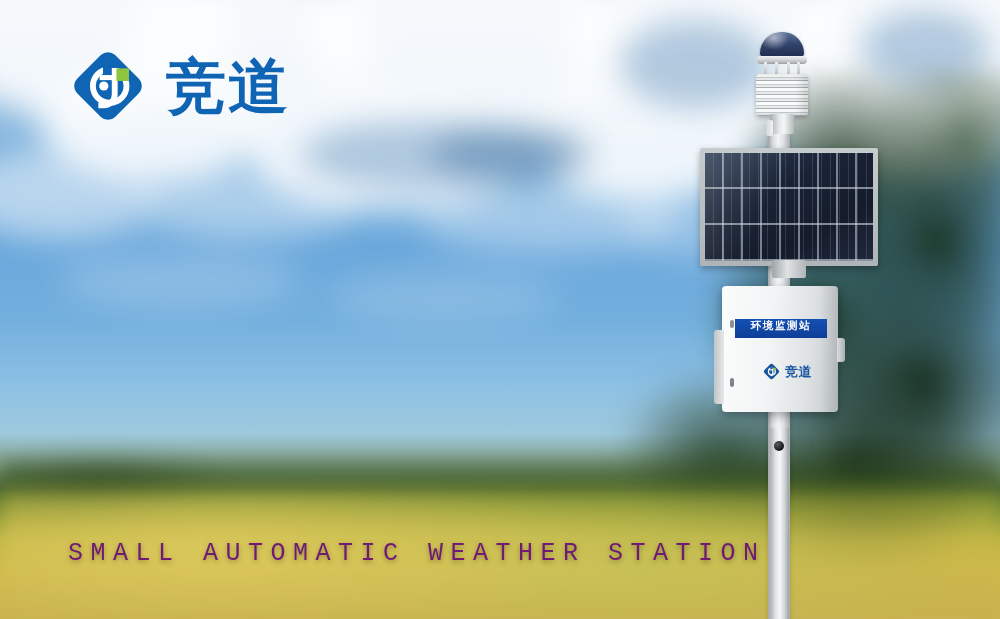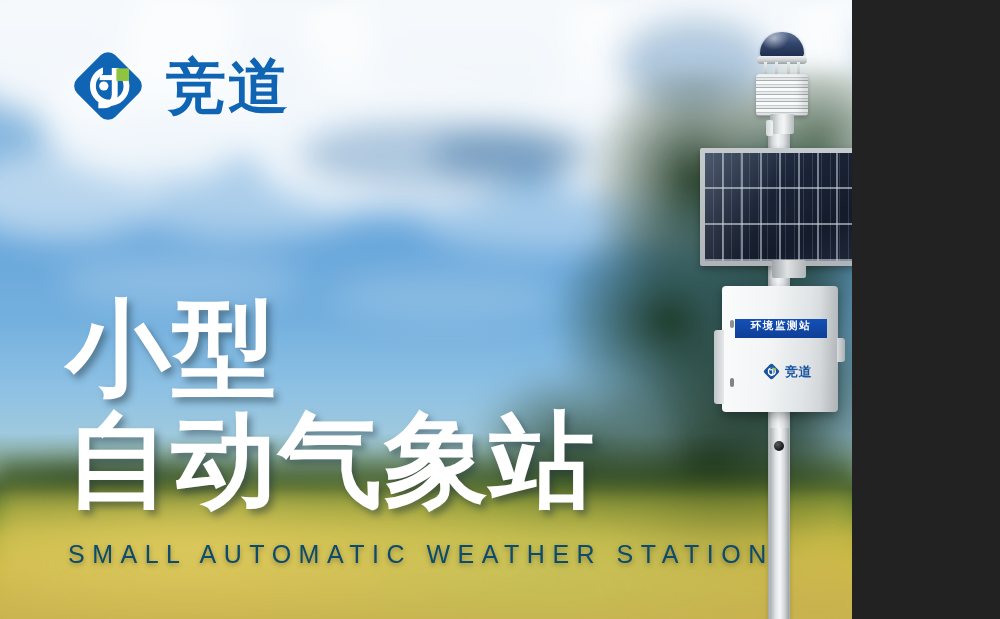"竞道" .banner { width: 852px -> 1000px }
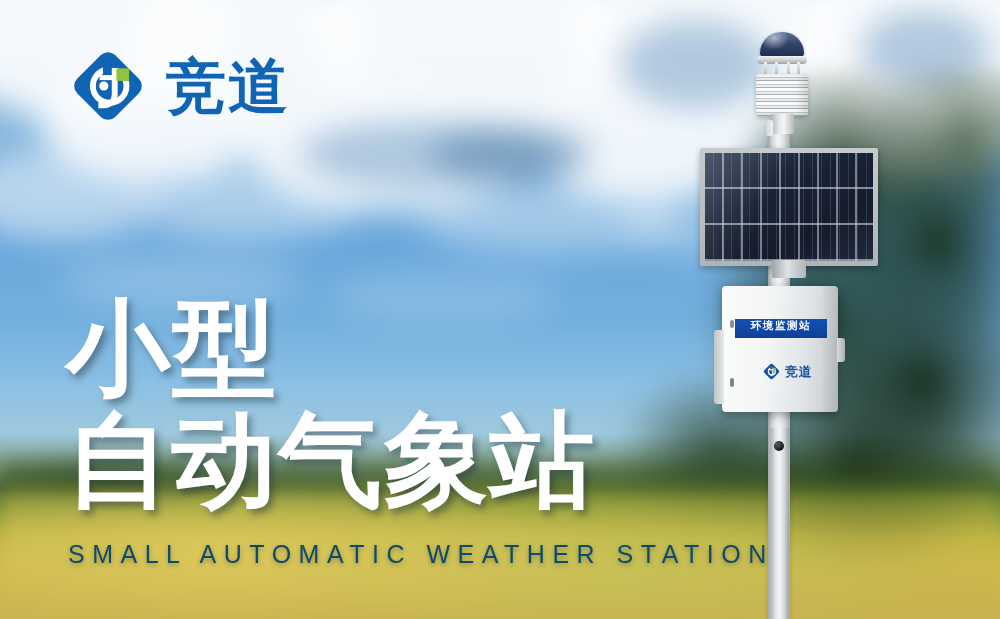"小型" div.headline { html: <div> <div>小型</div> <div>自动气象站</div> </div> -> none }
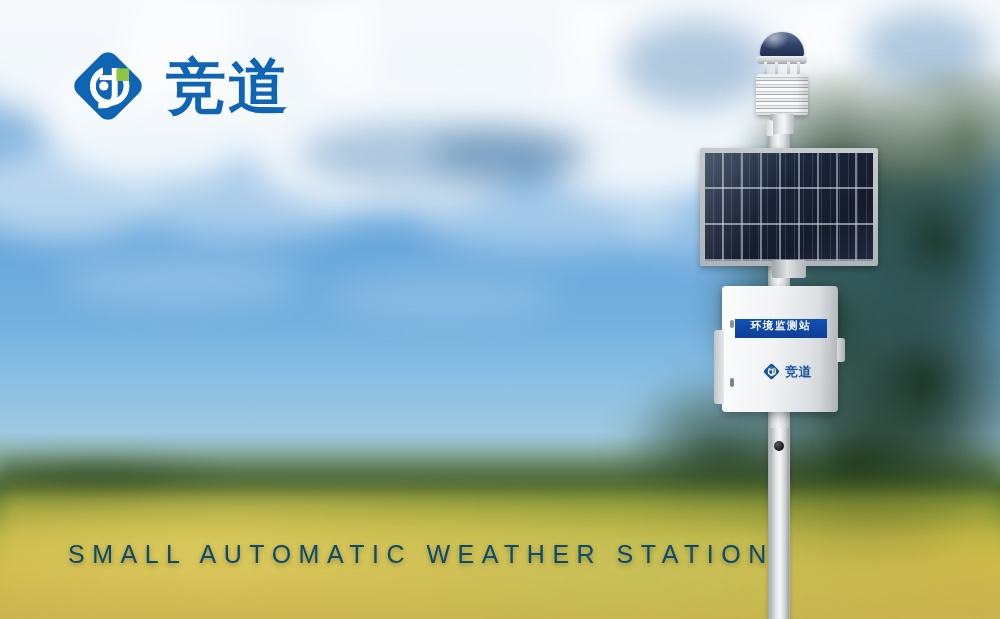"SMALL AUTOMATIC WEATHER STATION" .subtitle { color: #0c4a6e -> #701a75; font-family: Liberation Sans, sans-serif -> Liberation Mono, monospace }
